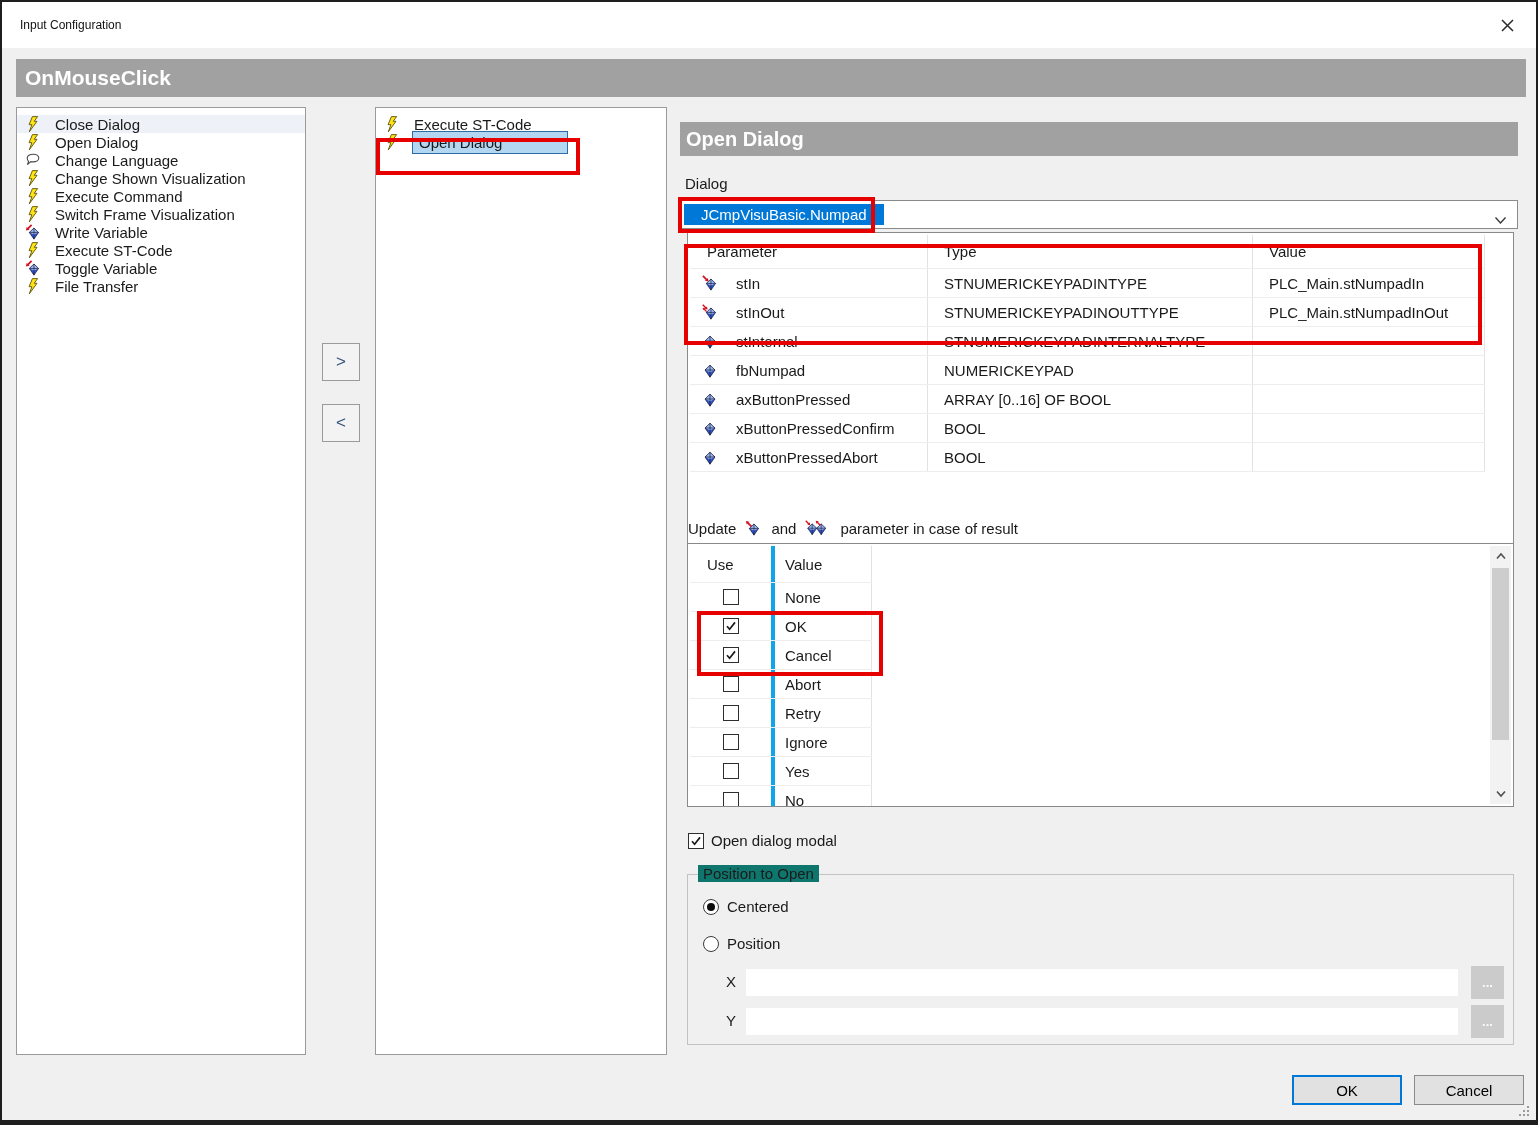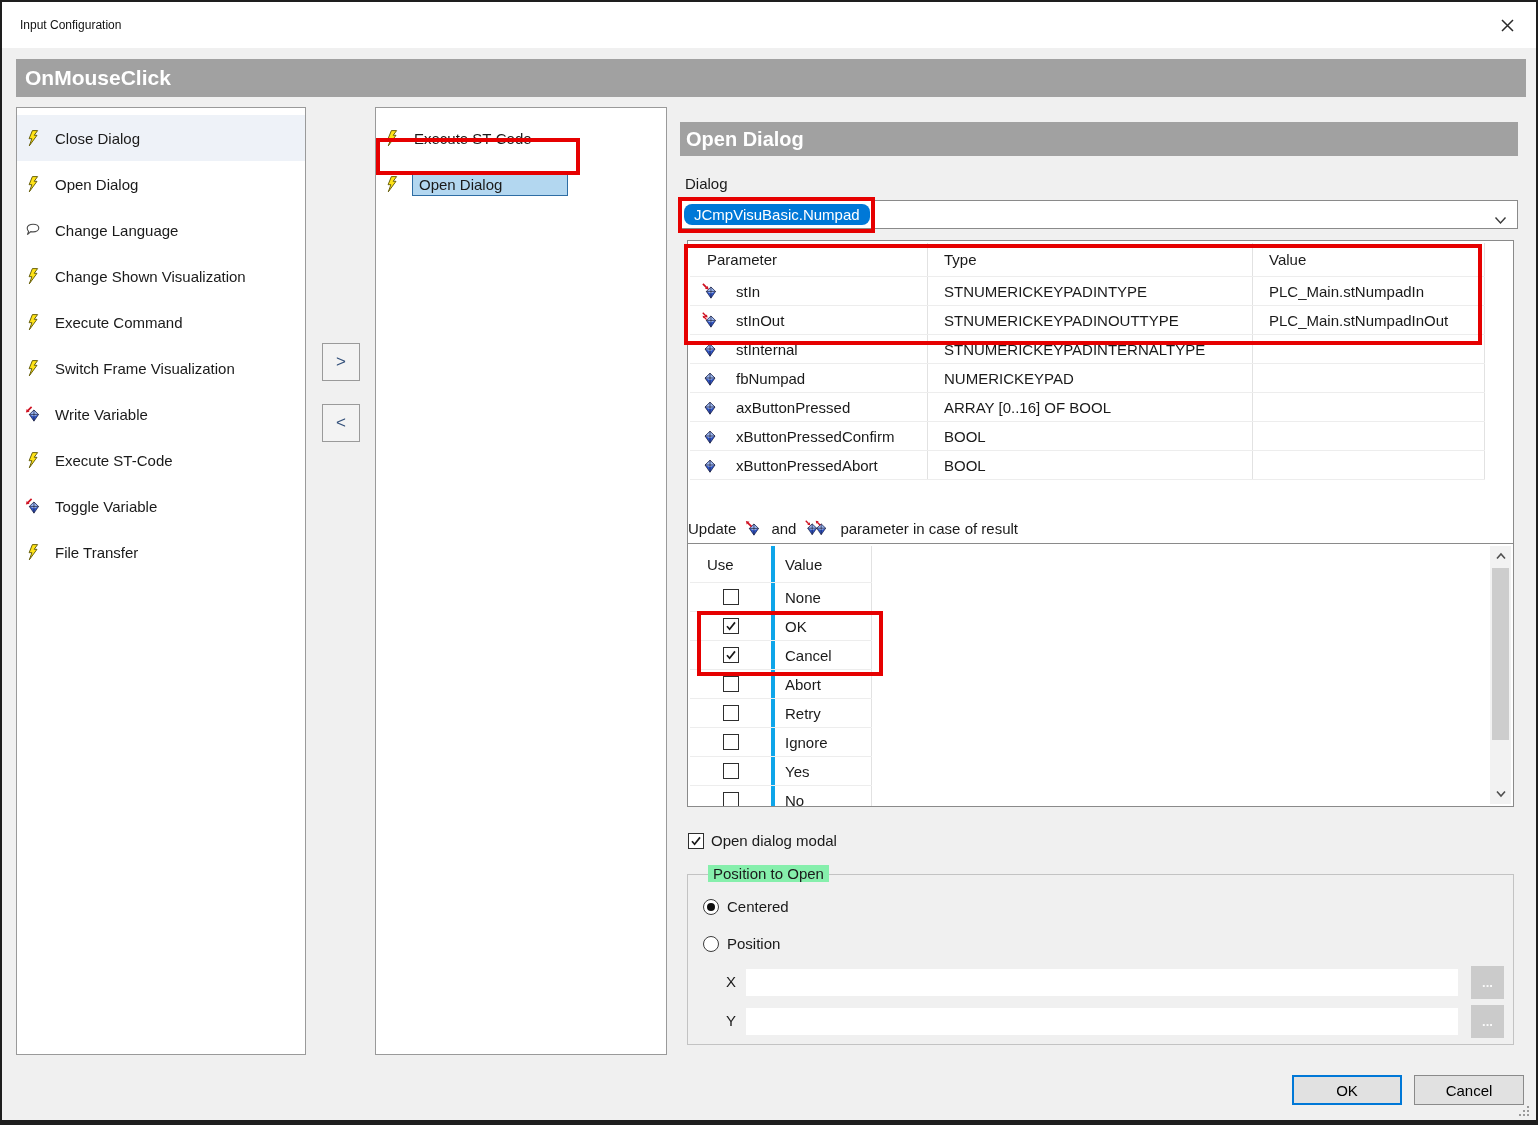"Close Dialog" .list-item { height: 46px -> 18px }
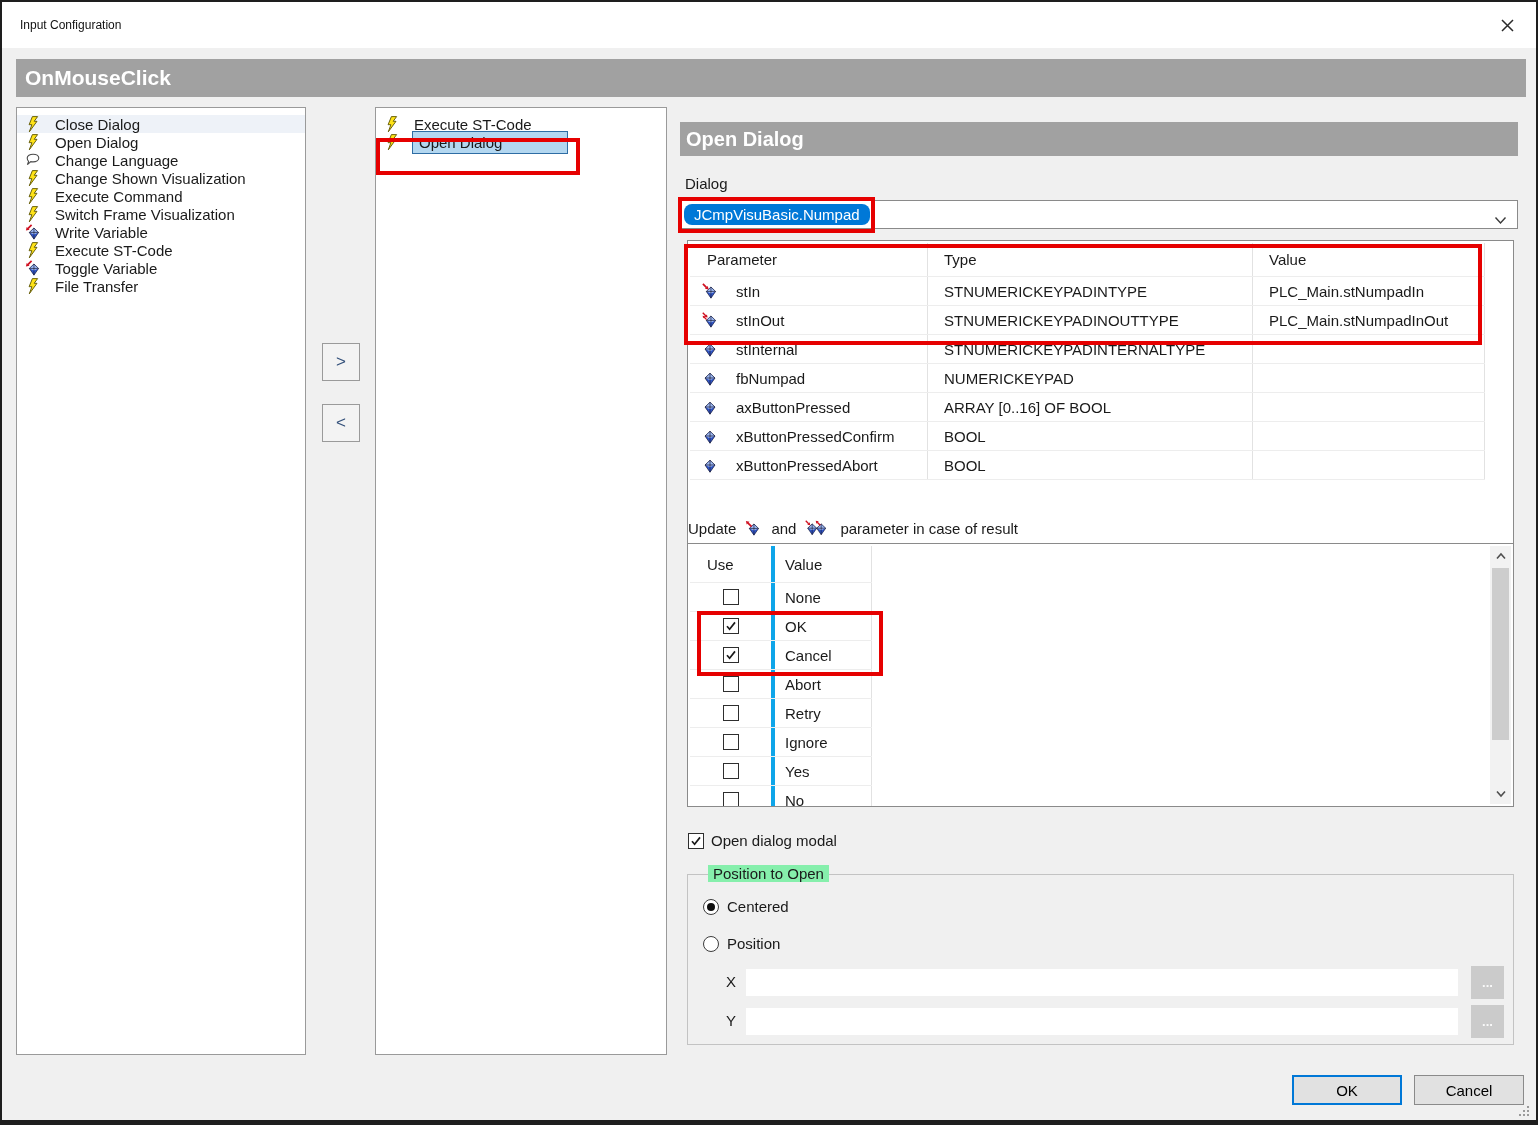"JCmpVisuBasic.Numpad" .combo .val { border-radius: 8px -> none; padding: 2px 10px -> 2px 17px }
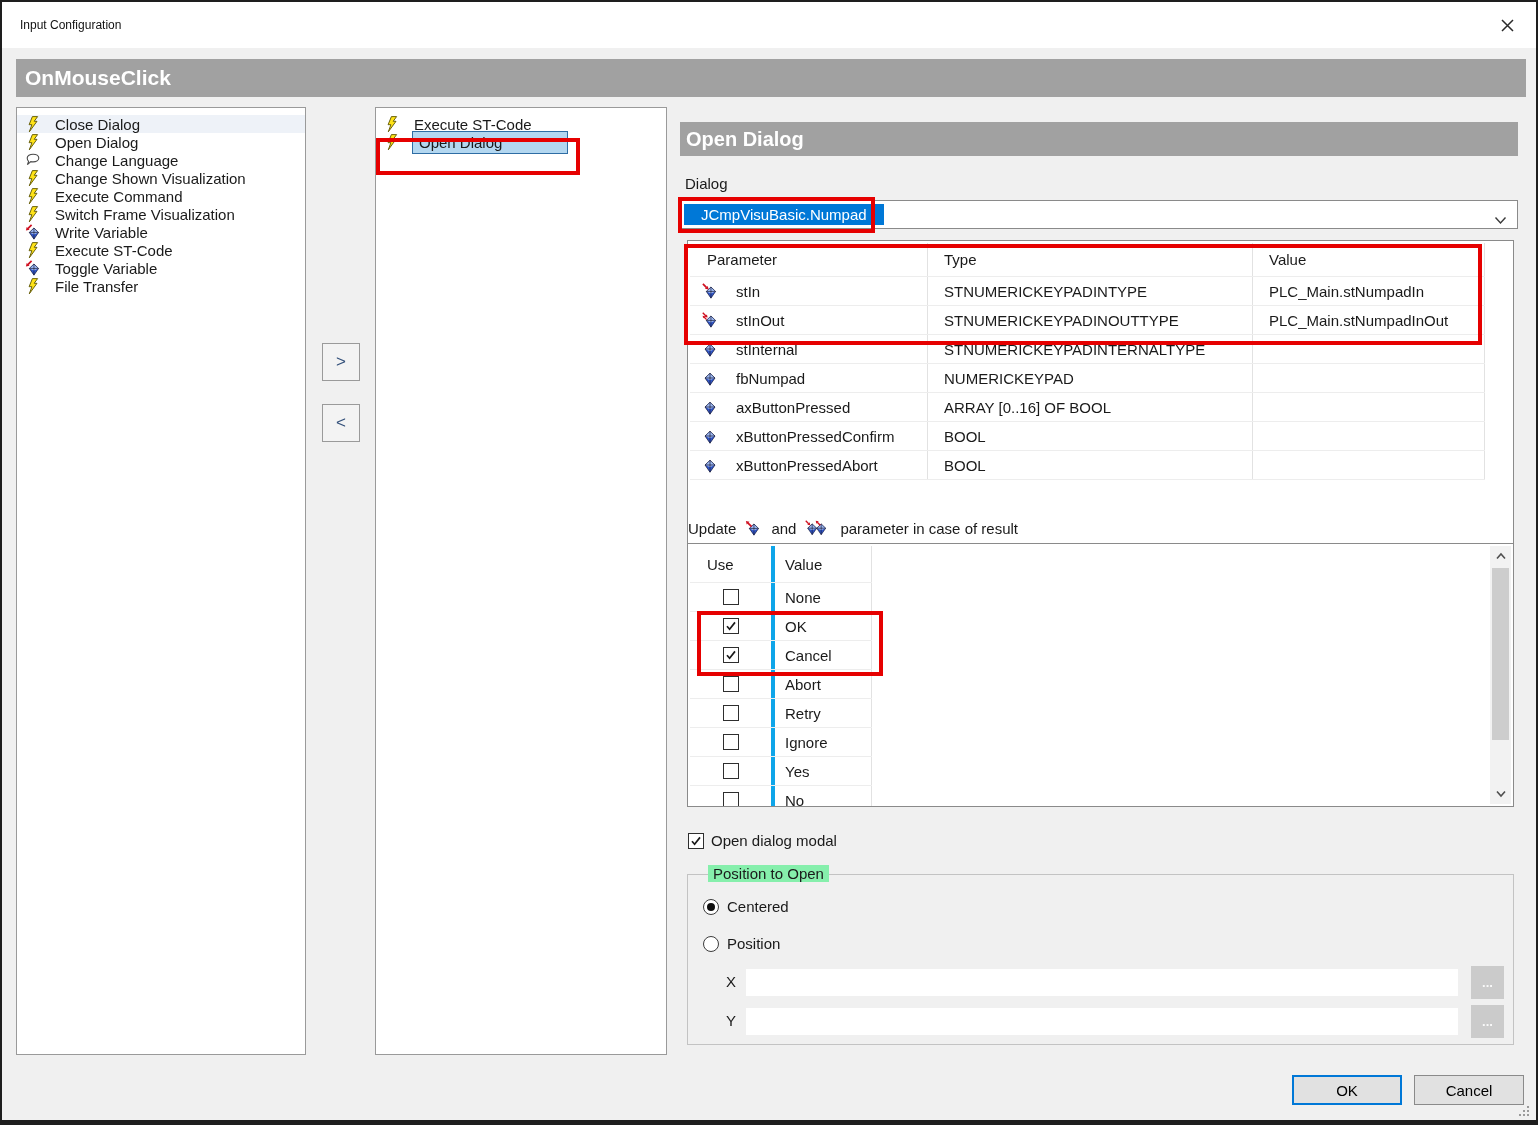"Parameter" .param-box { top: 238px -> 230px }
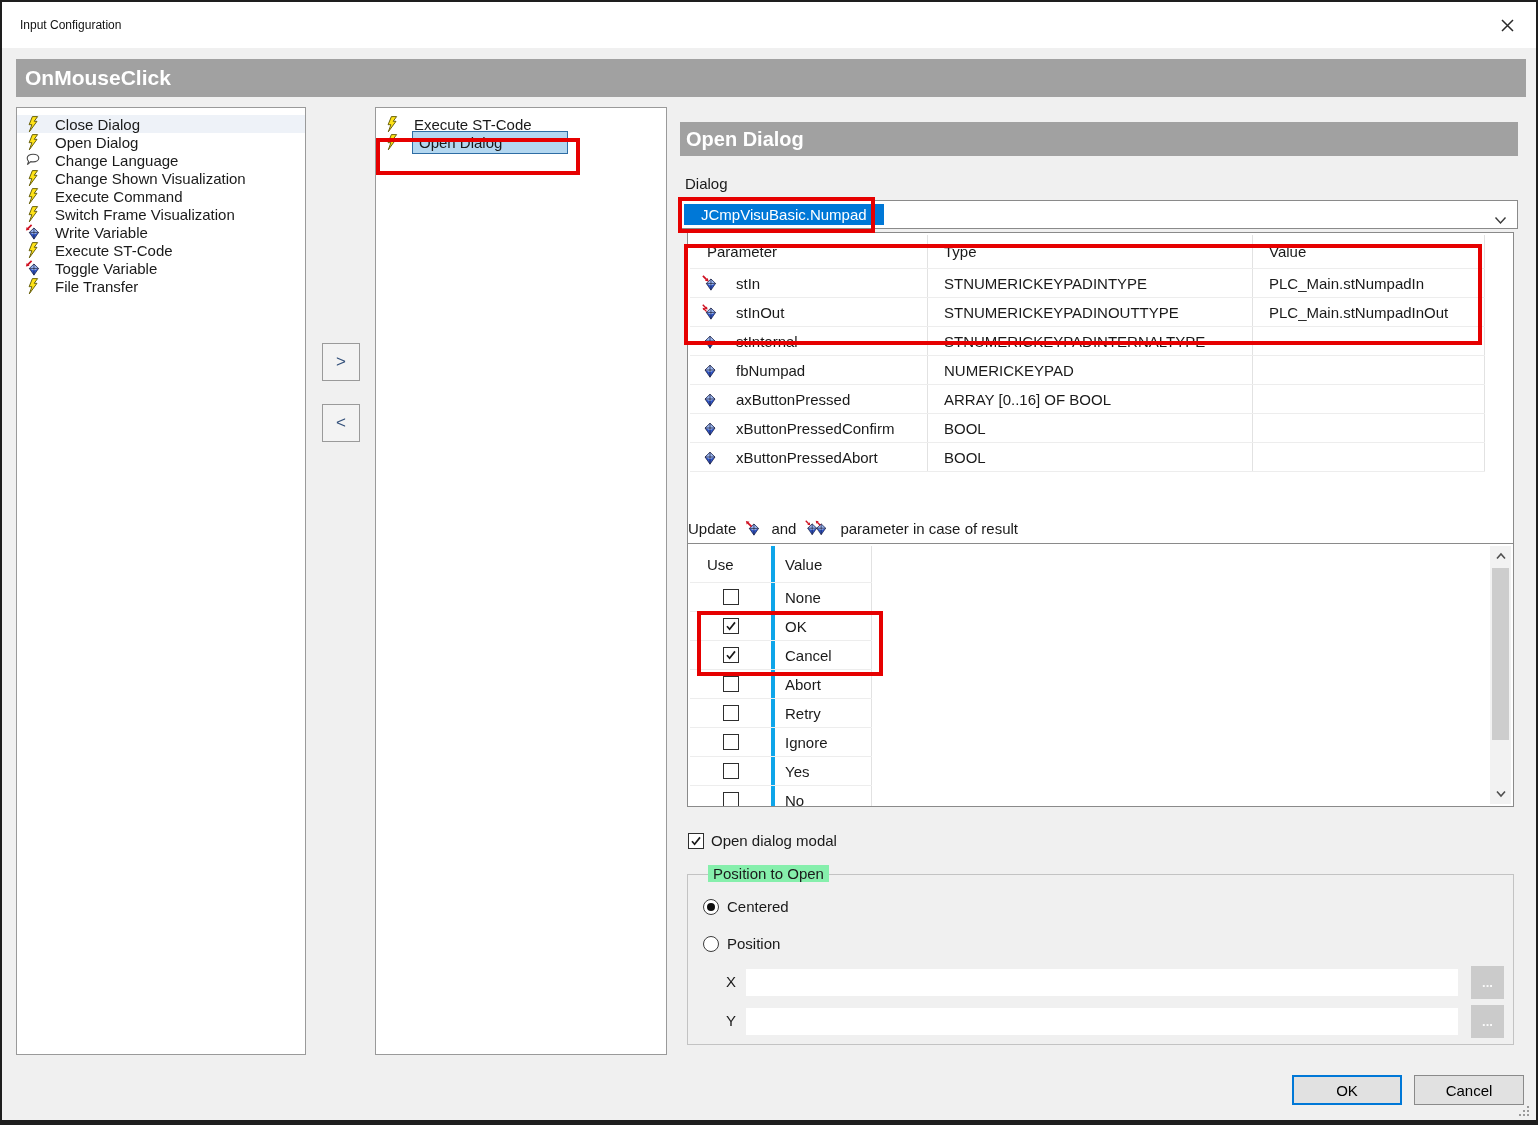"Position to Open" .groupbox .gb-title { background: #86efac -> #0f766e; left: 20px -> 10px }
